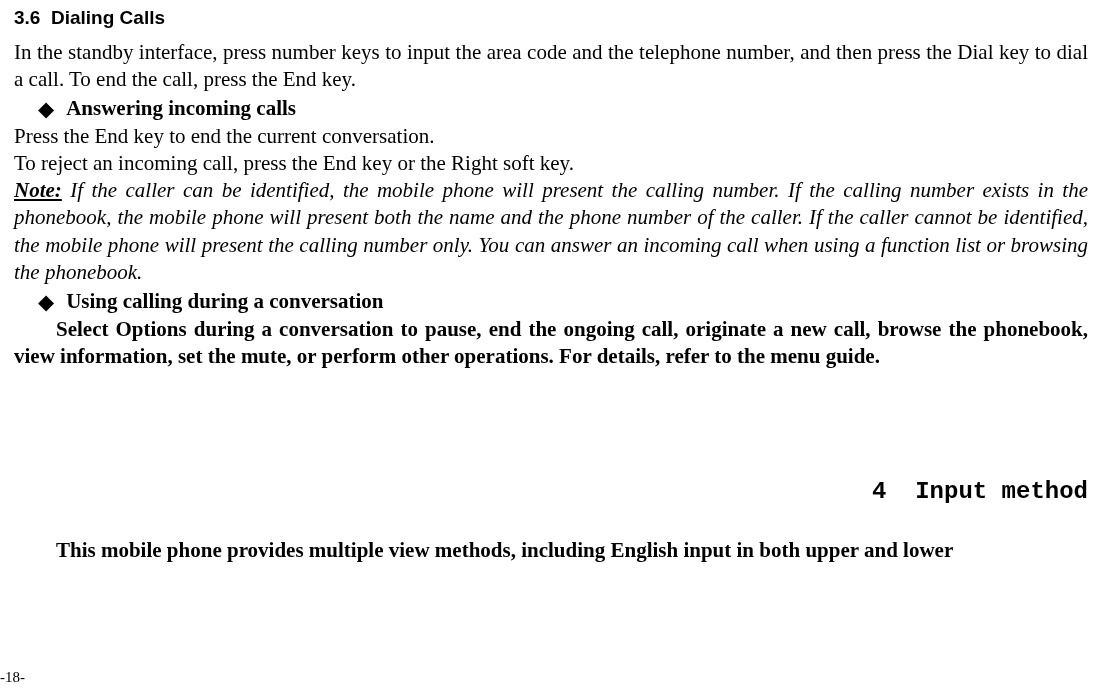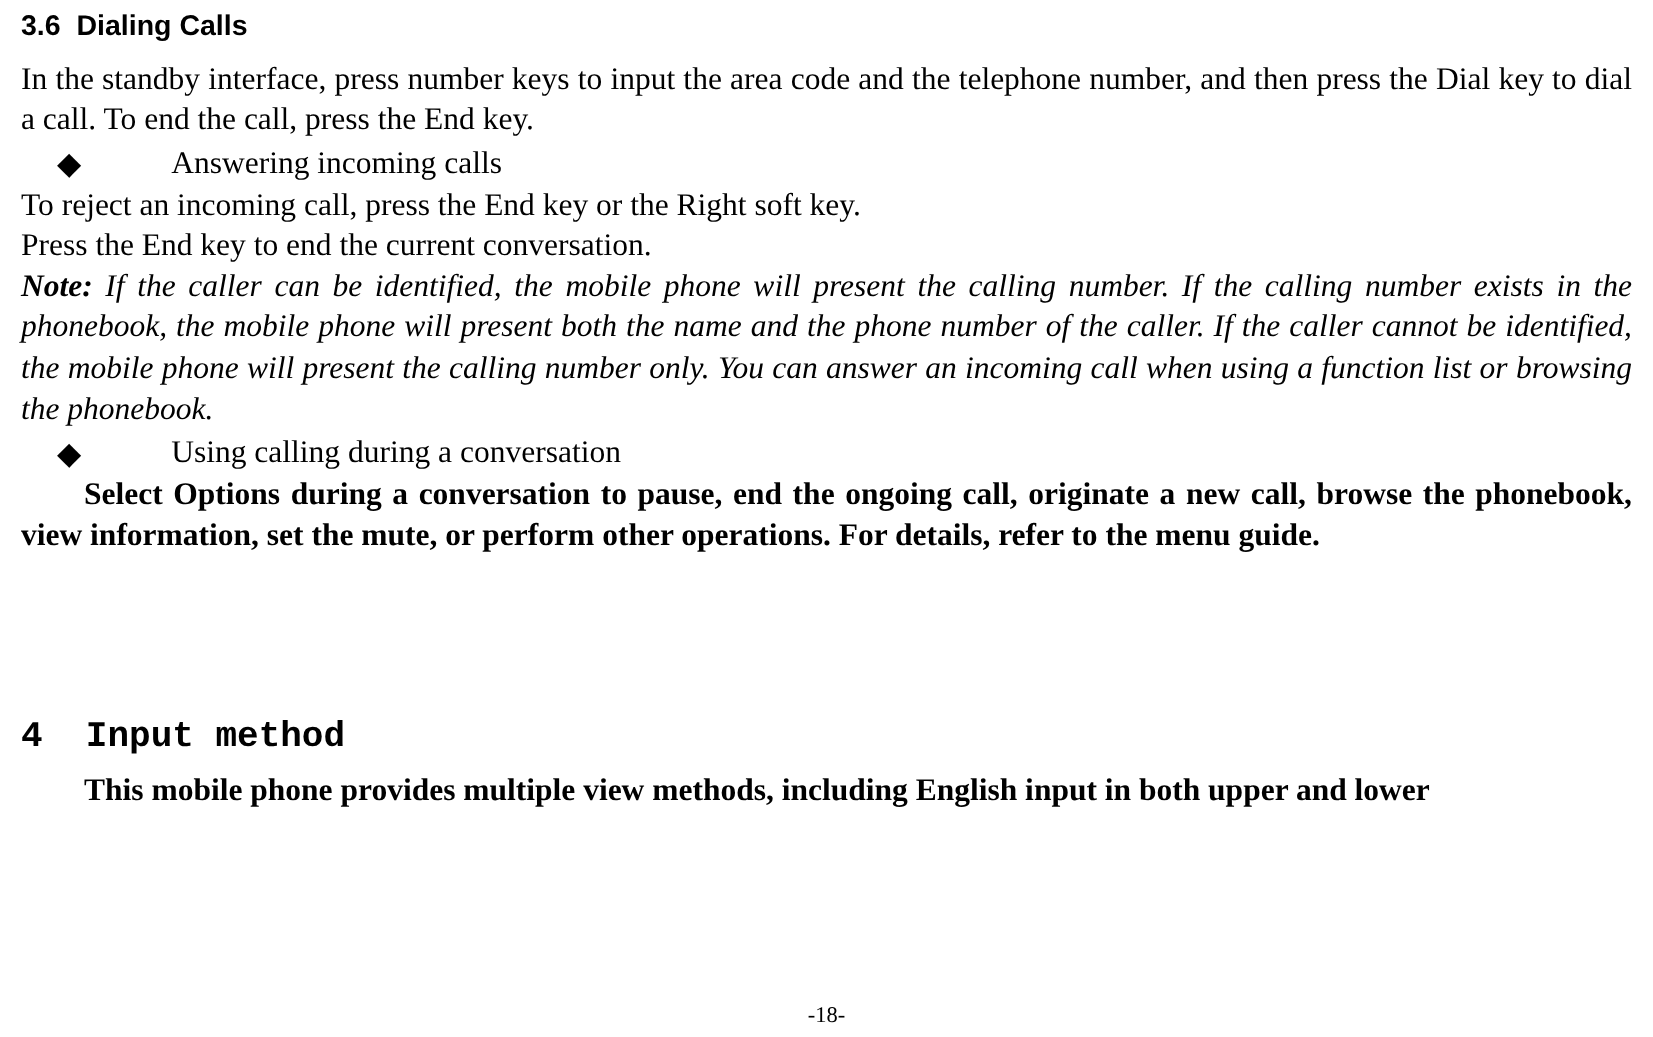"Answering incoming calls" .bullet-text { font-weight: normal -> bold; margin-left: 48px -> none }
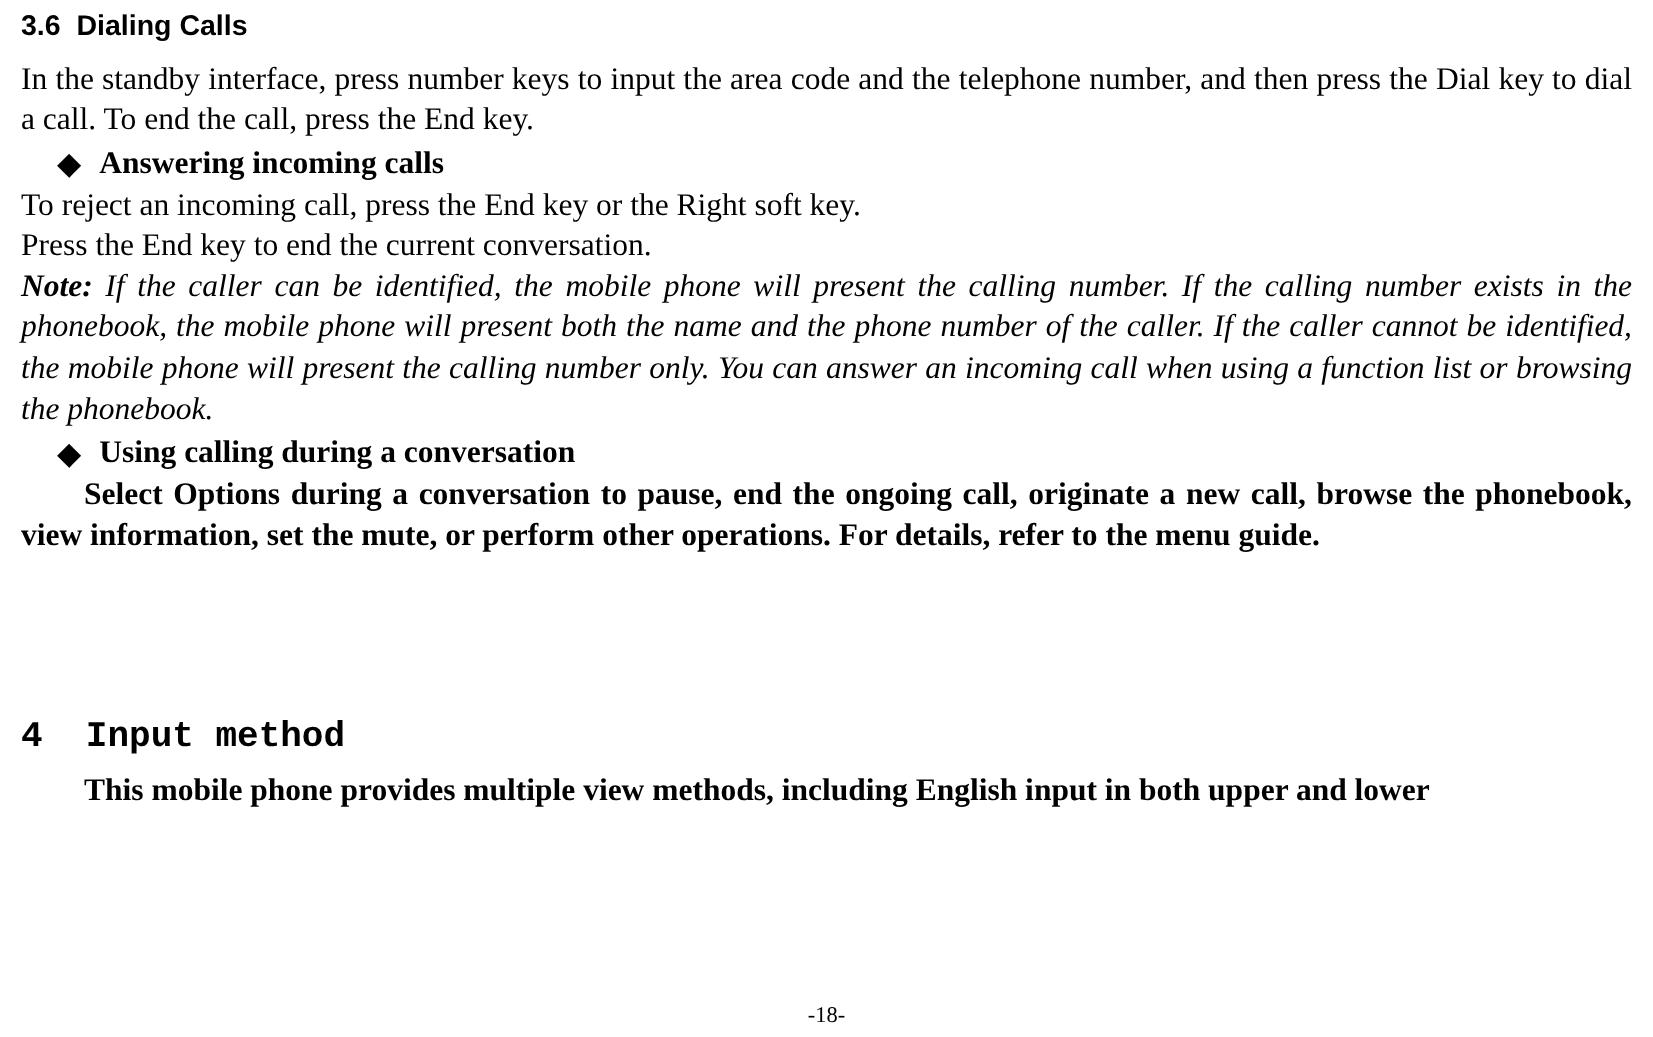"To reject an incoming call," p.plain-line { order: before "Press the End key to" -> after "Press the End key to" }
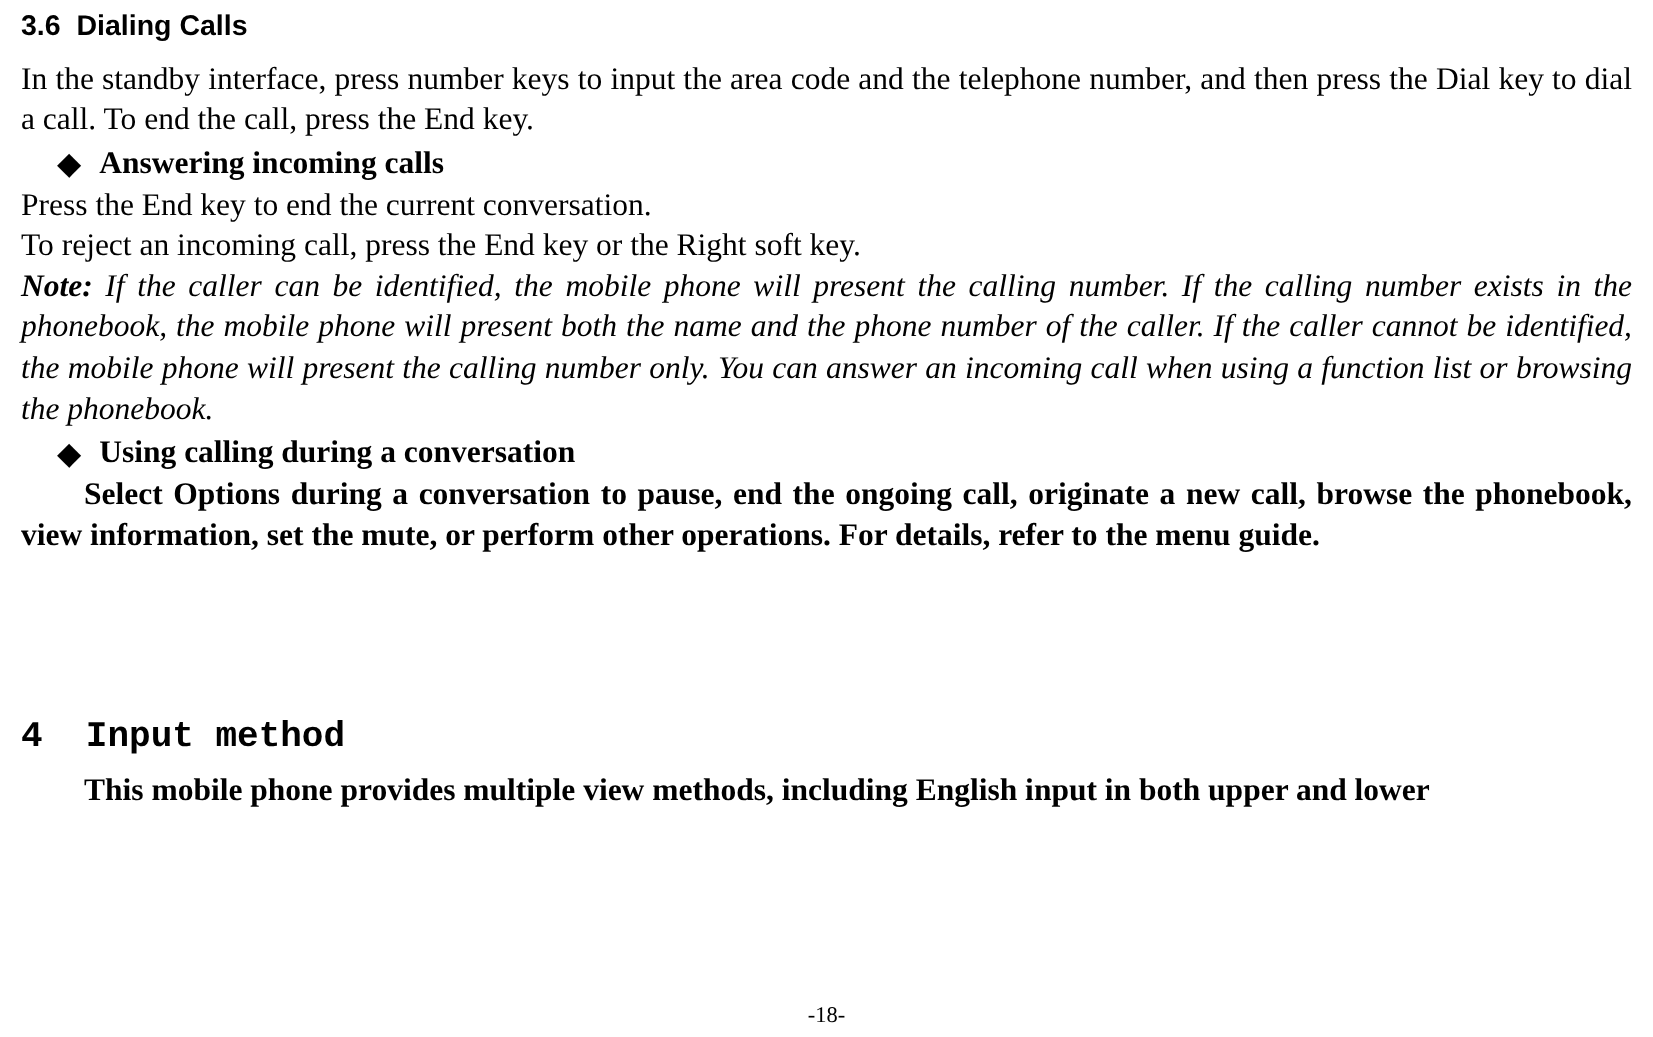"Note:" .note-label { text-decoration: none -> underline }
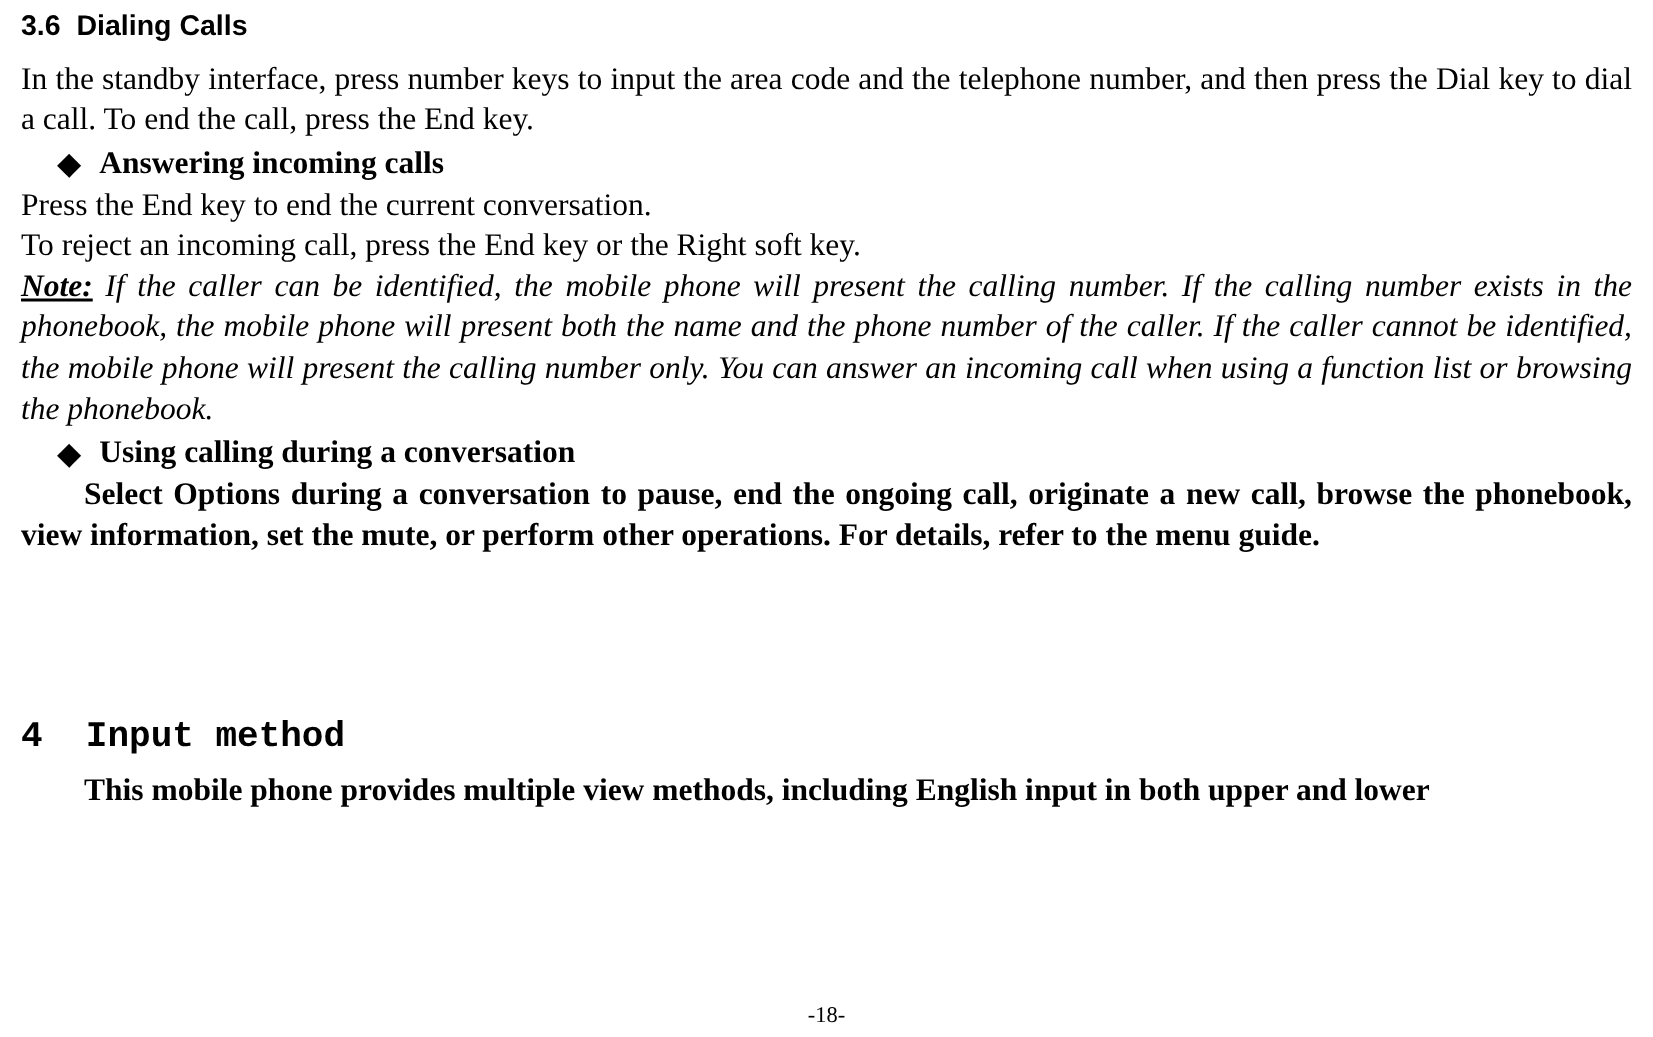"4 Input method" .chapter { margin-bottom: 6px -> 30px; text-align: left -> right }
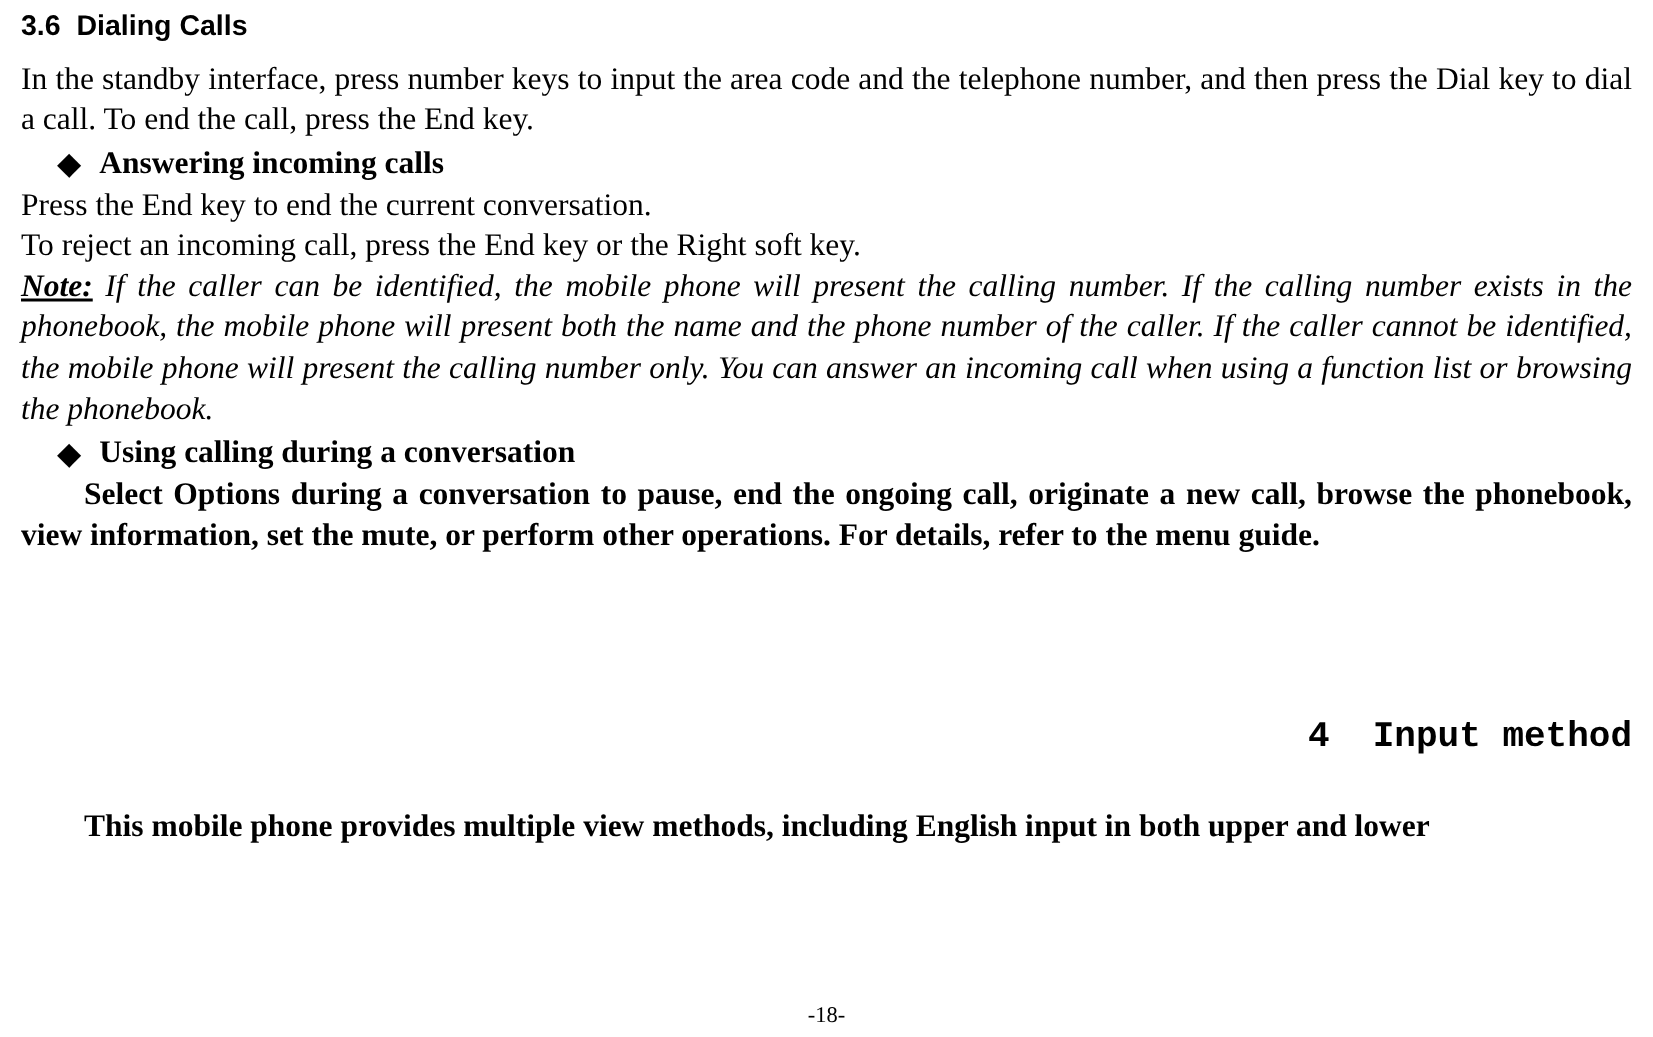"-18-" .footer { text-align: center -> none }
